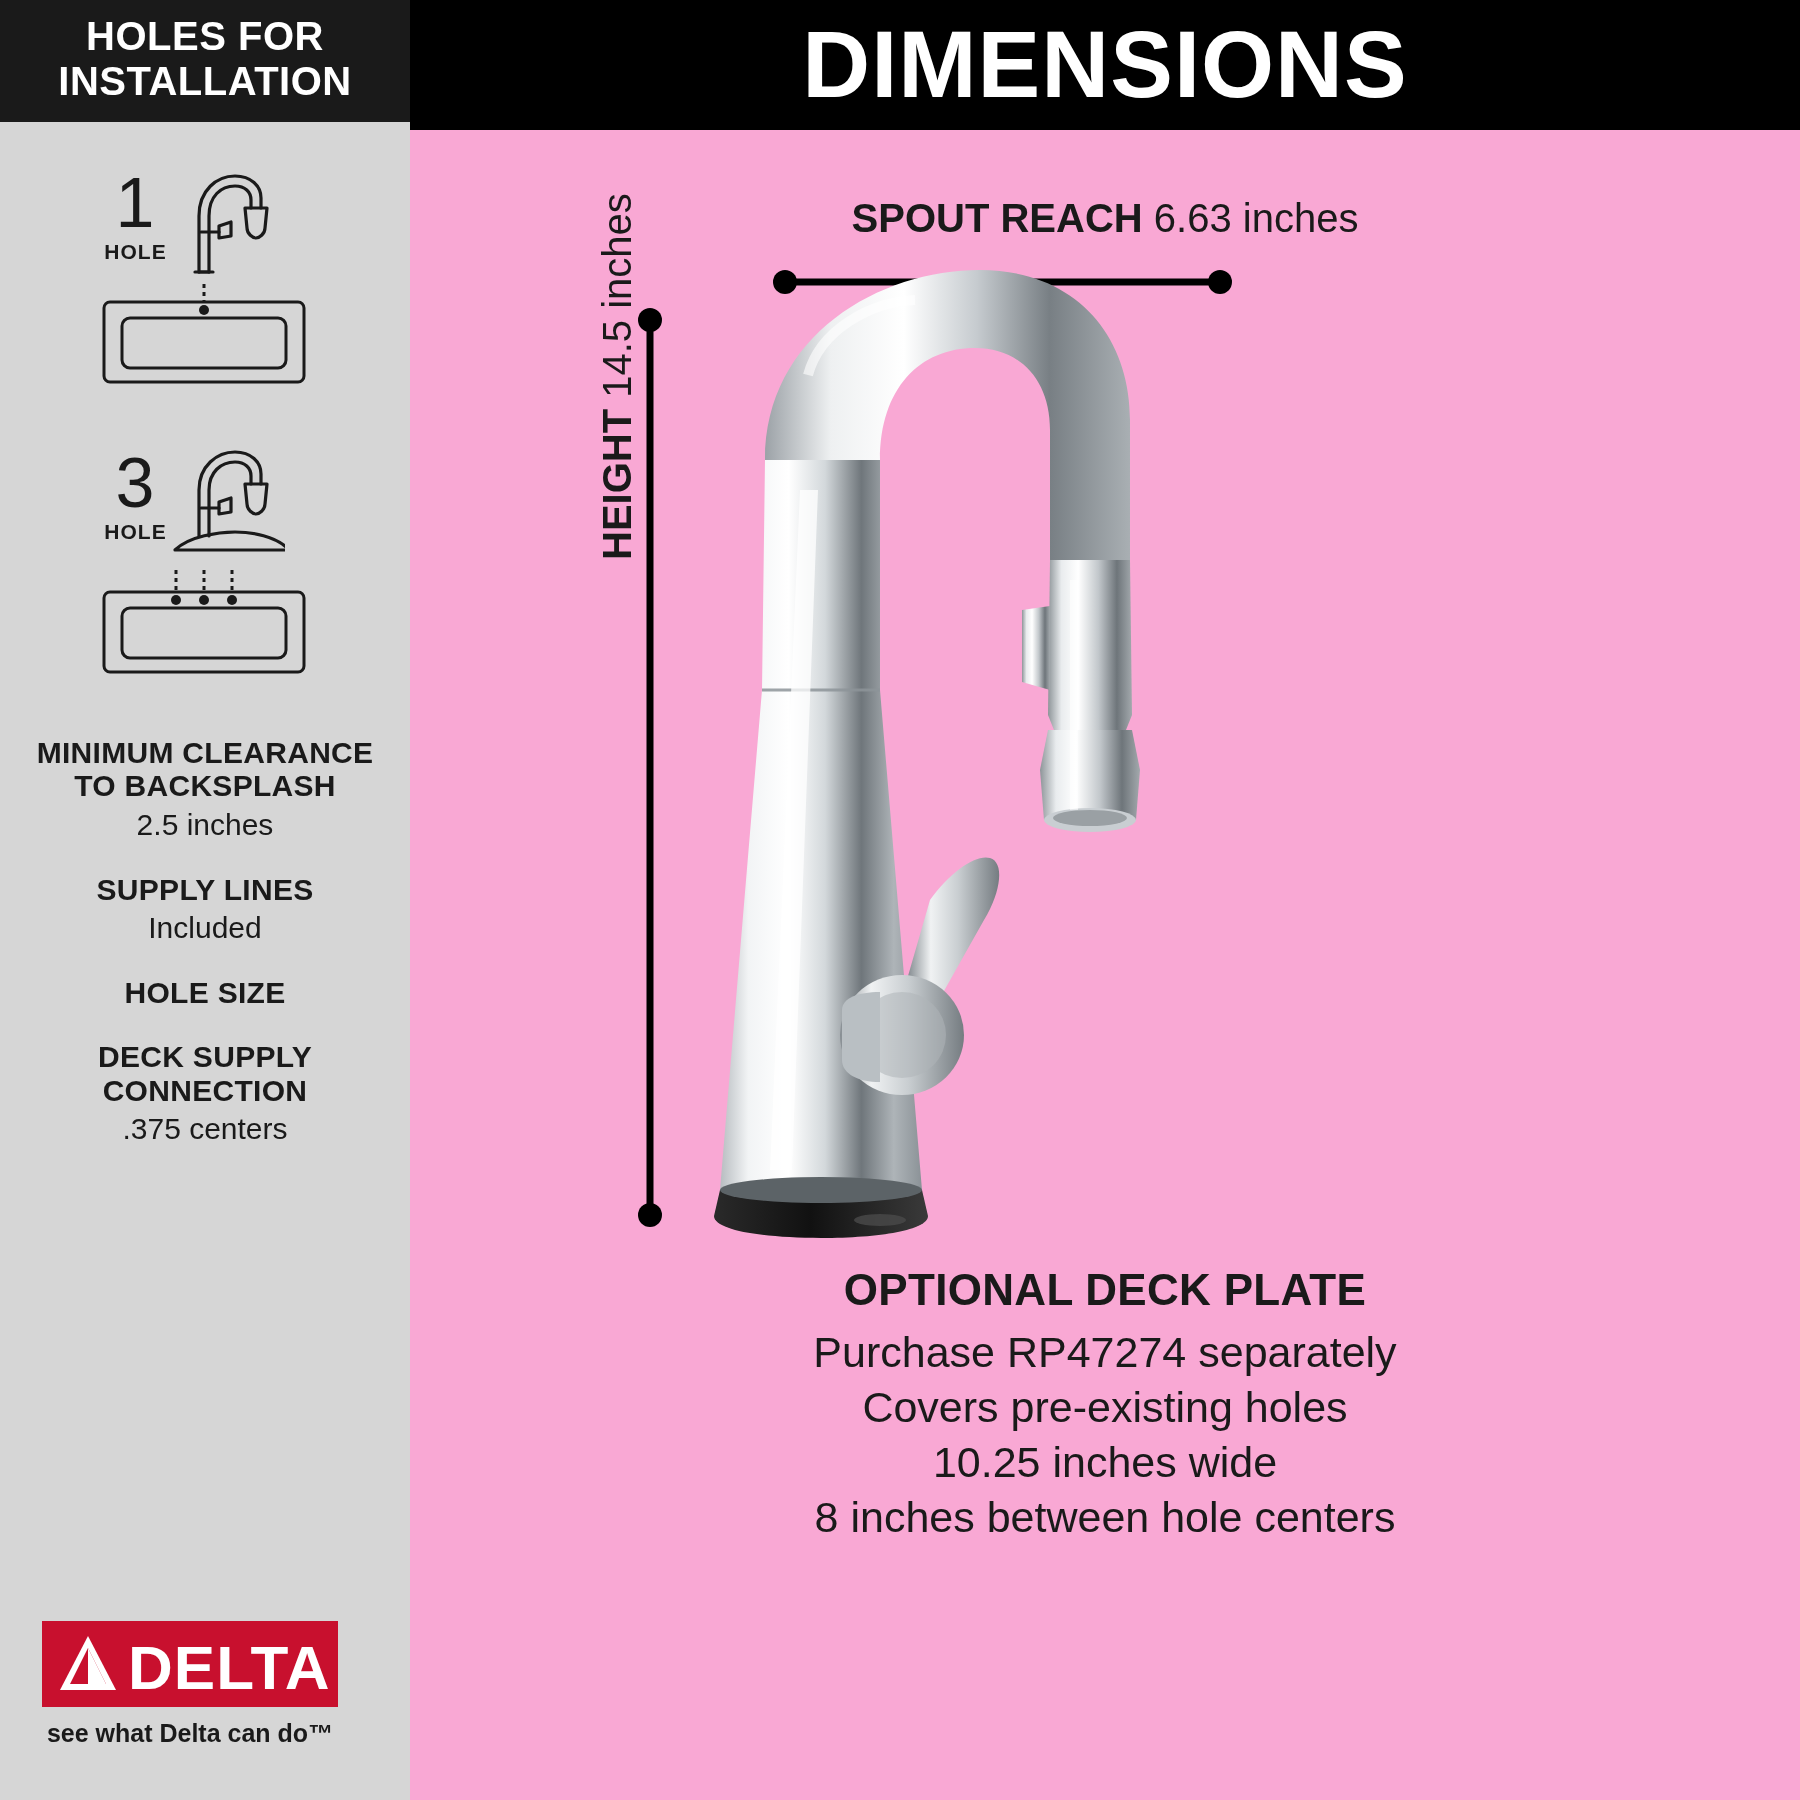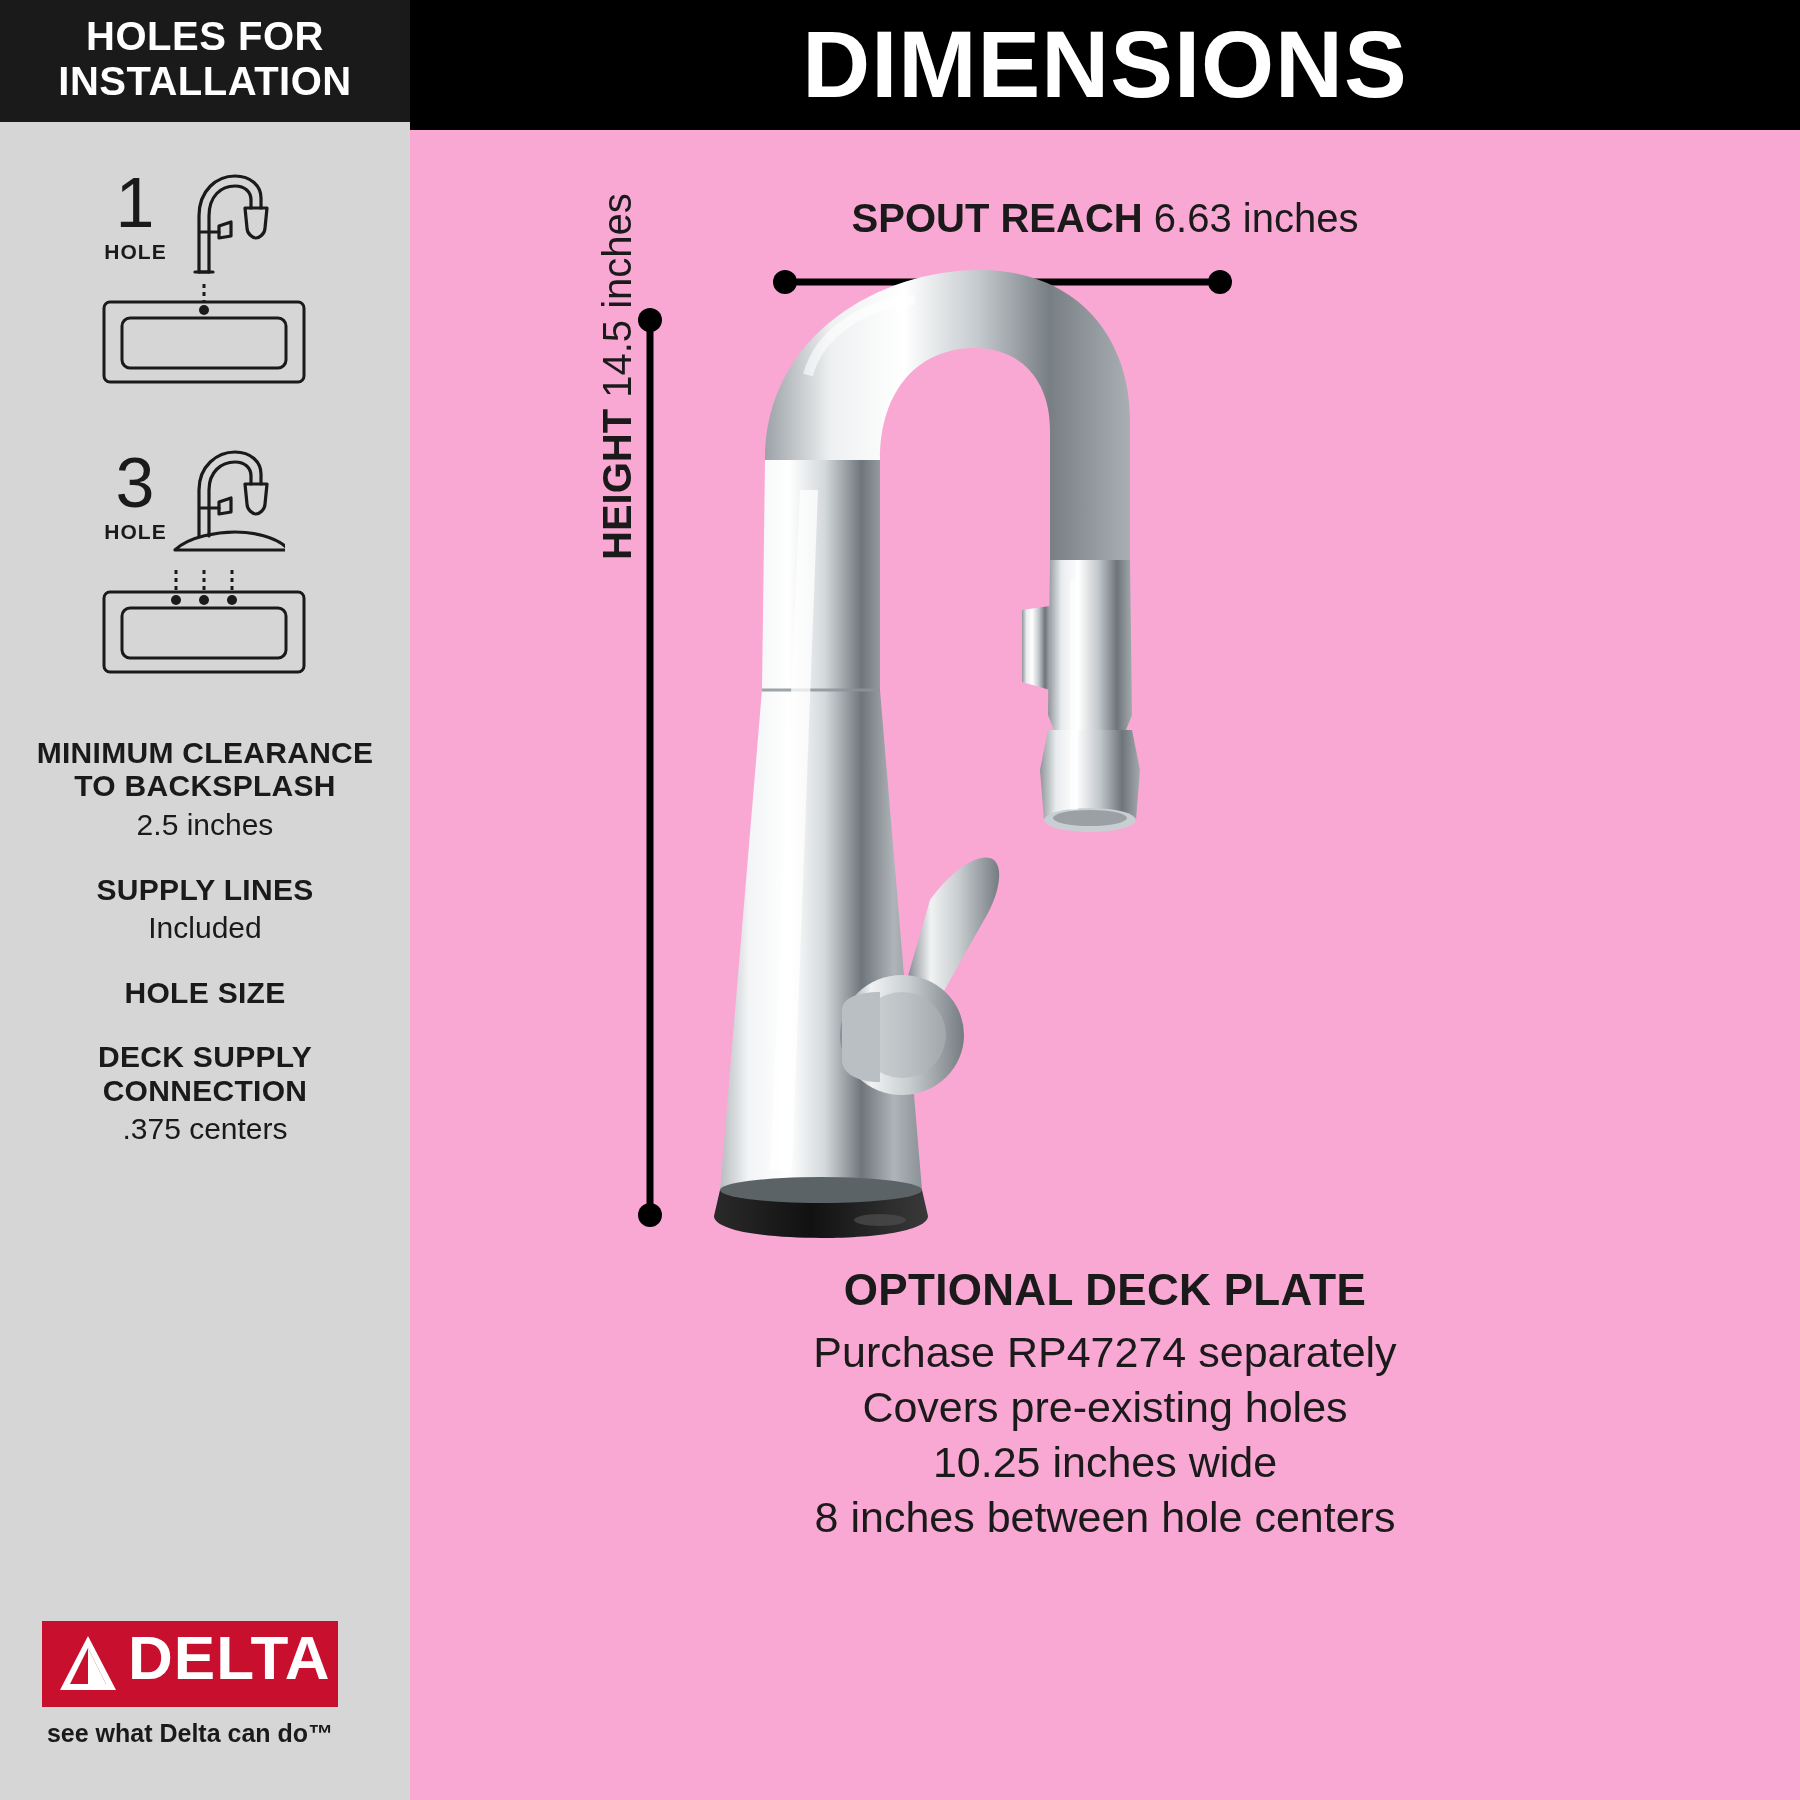"DELTA" .logo-word { top: 6px -> 16px }
